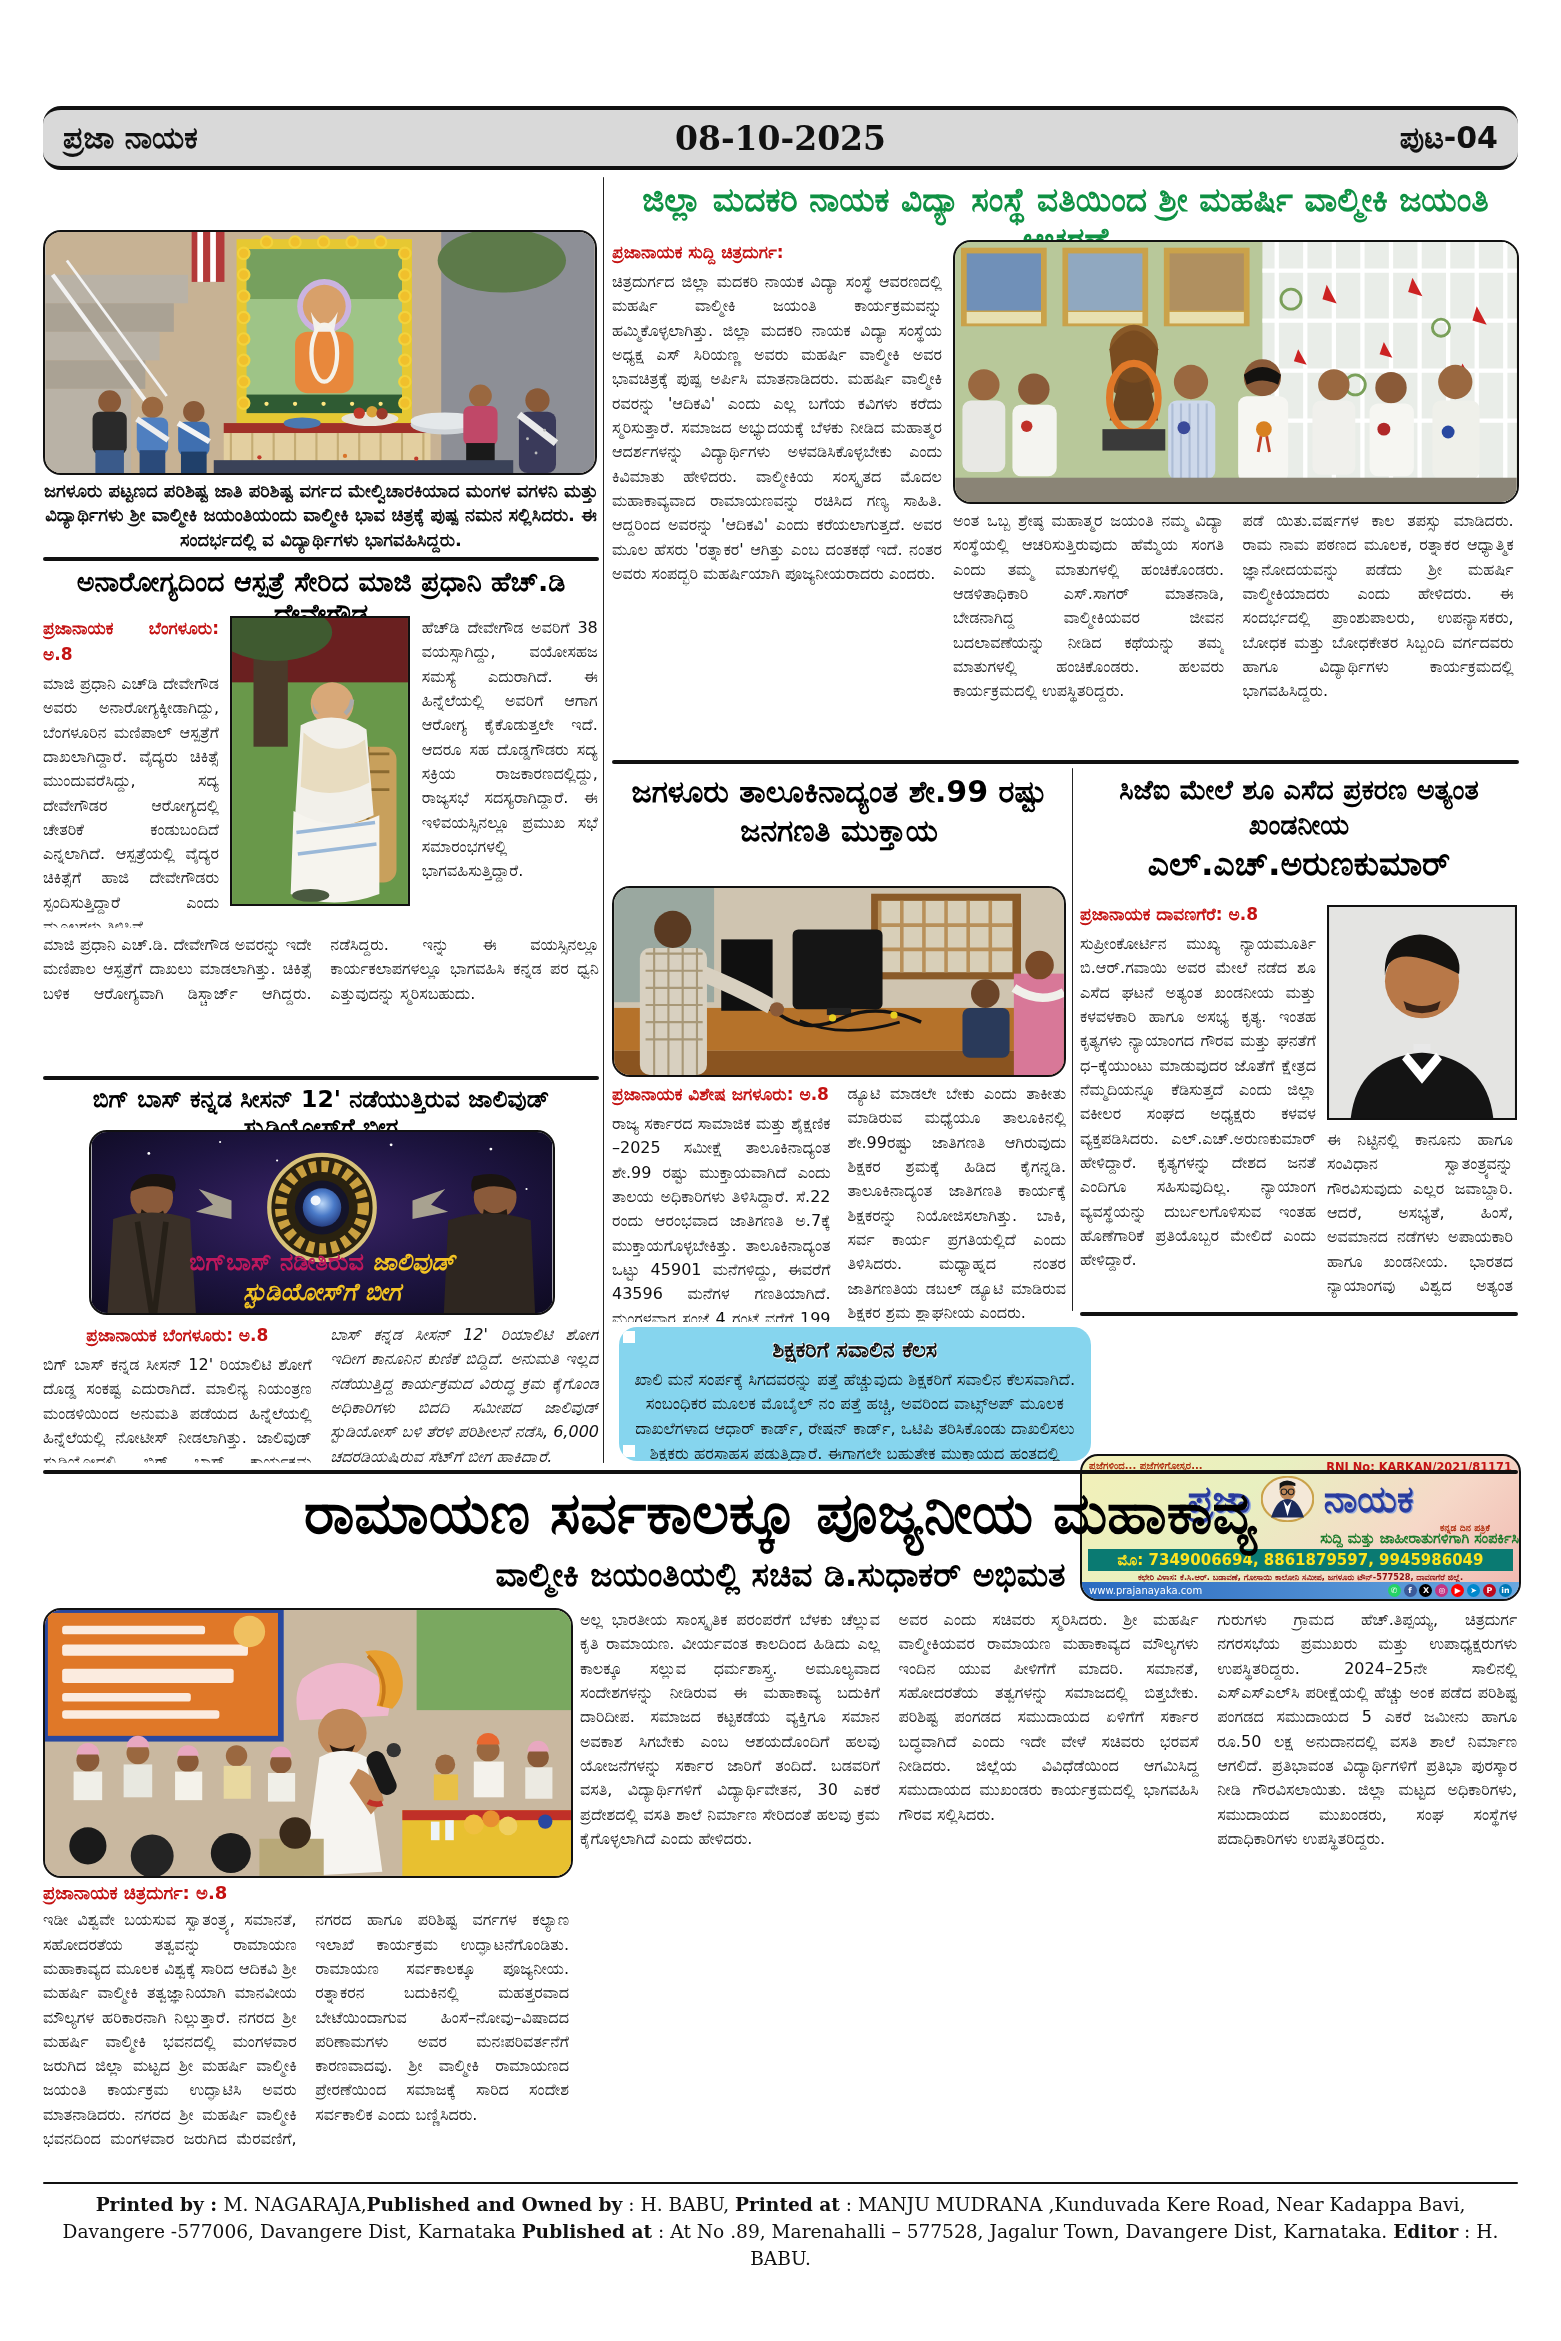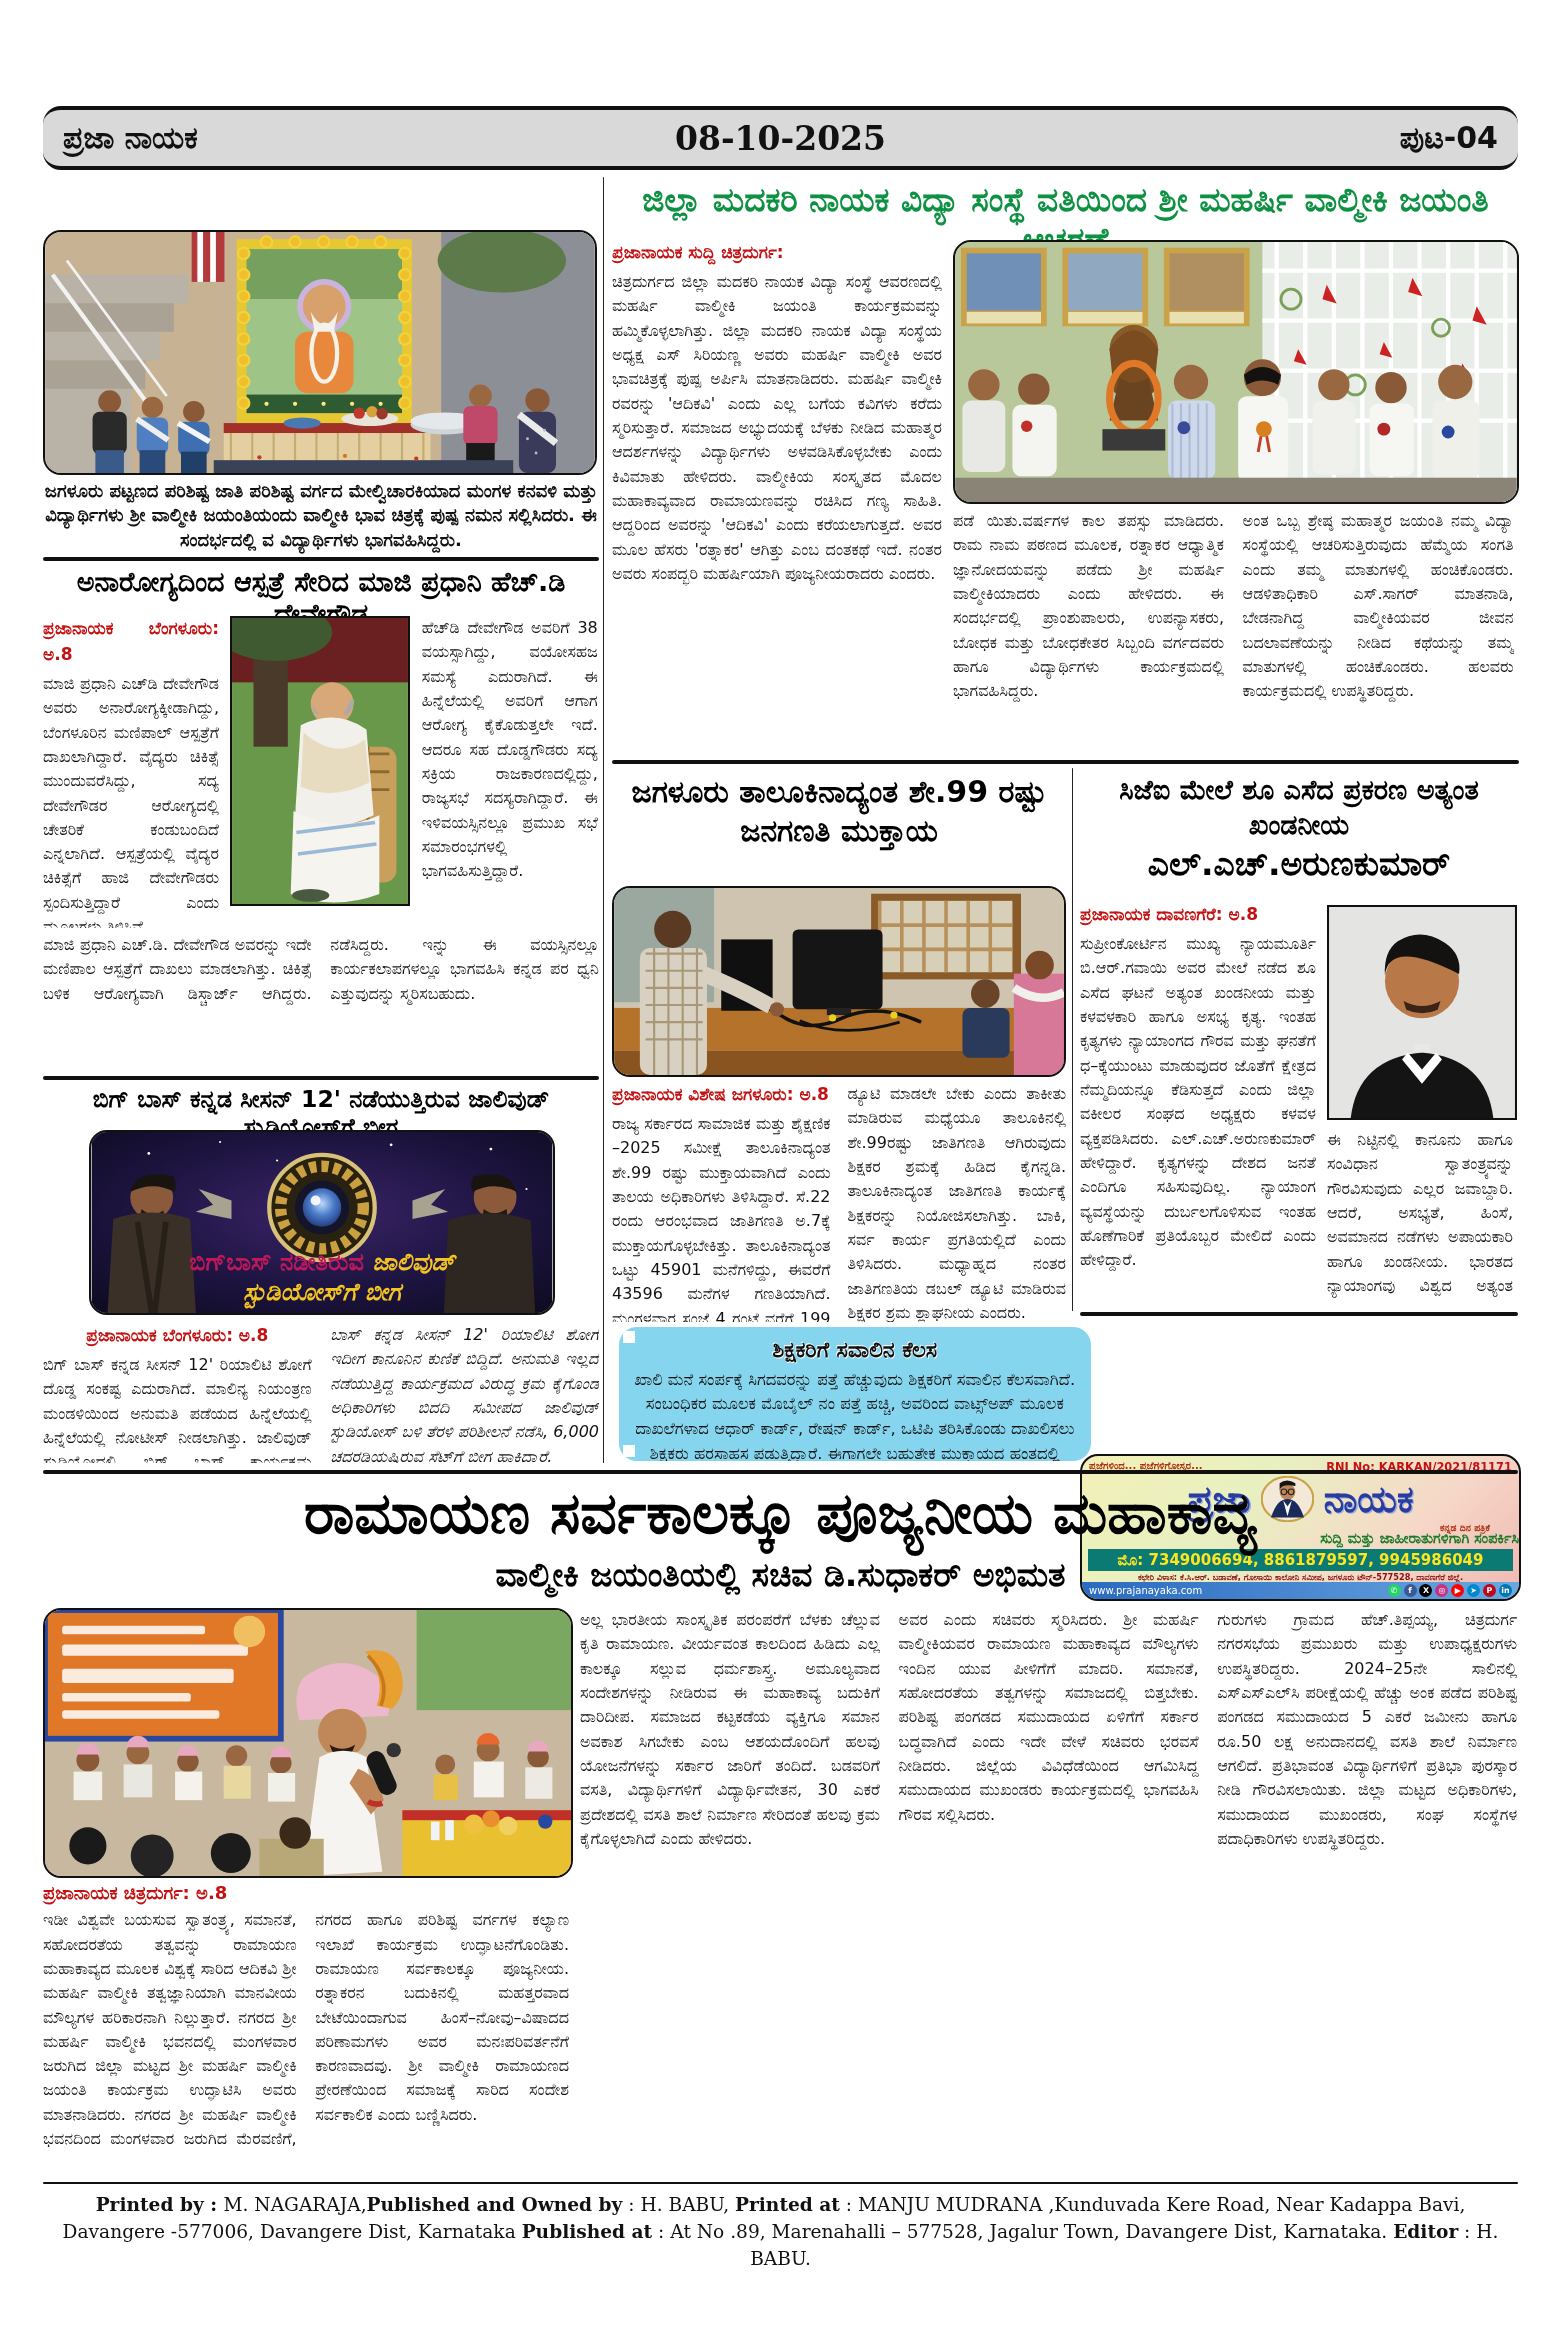"ಜಗಳೂರು ಪಟ್ಟಣದ ಪರಿಶಿಷ್ಟ ಜಾತಿ ಪರಿಶಿಷ್ಟ" div.abs { text: ಕನವಳಿ -> ವಗಳನಿ }
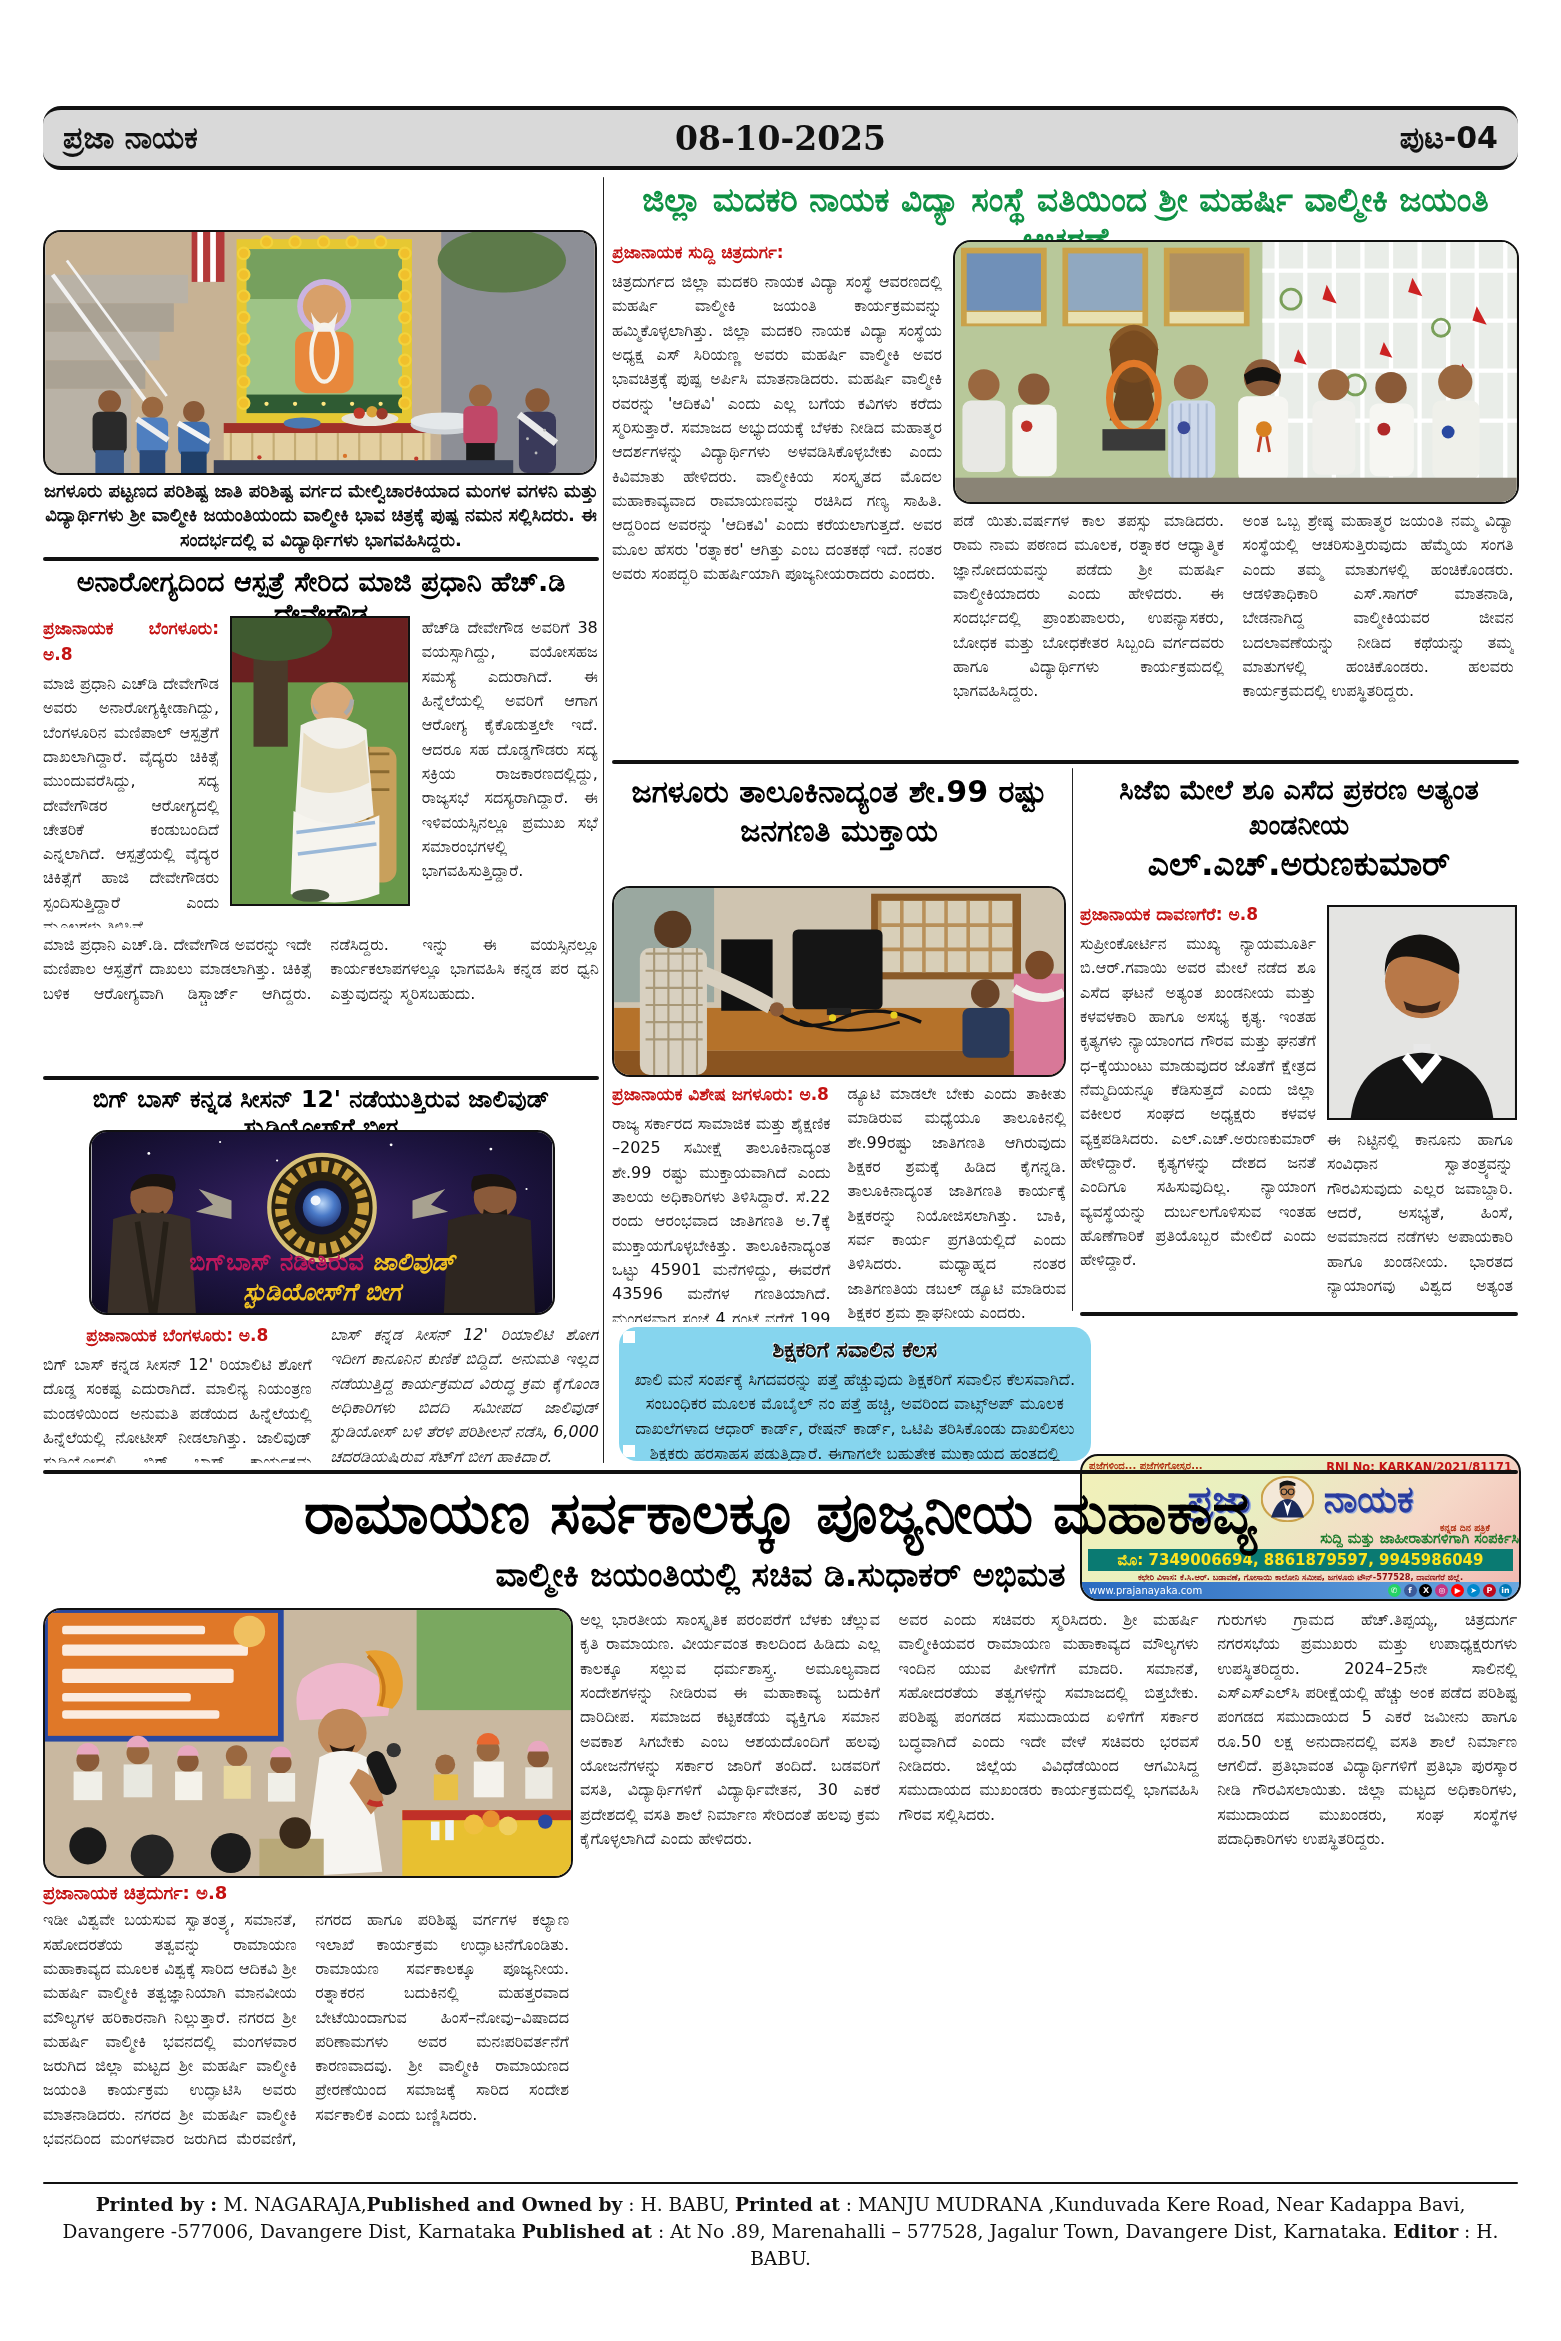"ಪಡೆ ಯಿತು.ವರ್ಷಗಳ ಕಾಲ ತಪಸ್ಸು ಮಾಡಿದರು." div.body { order: before "ಅಂತ ಒಬ್ಬ ಶ್ರೇಷ್ಠ ಮಹಾತ್ಮರ ಜಯಂತಿ" -> after "ಅಂತ ಒಬ್ಬ ಶ್ರೇಷ್ಠ ಮಹಾತ್ಮರ ಜಯಂತಿ" }
